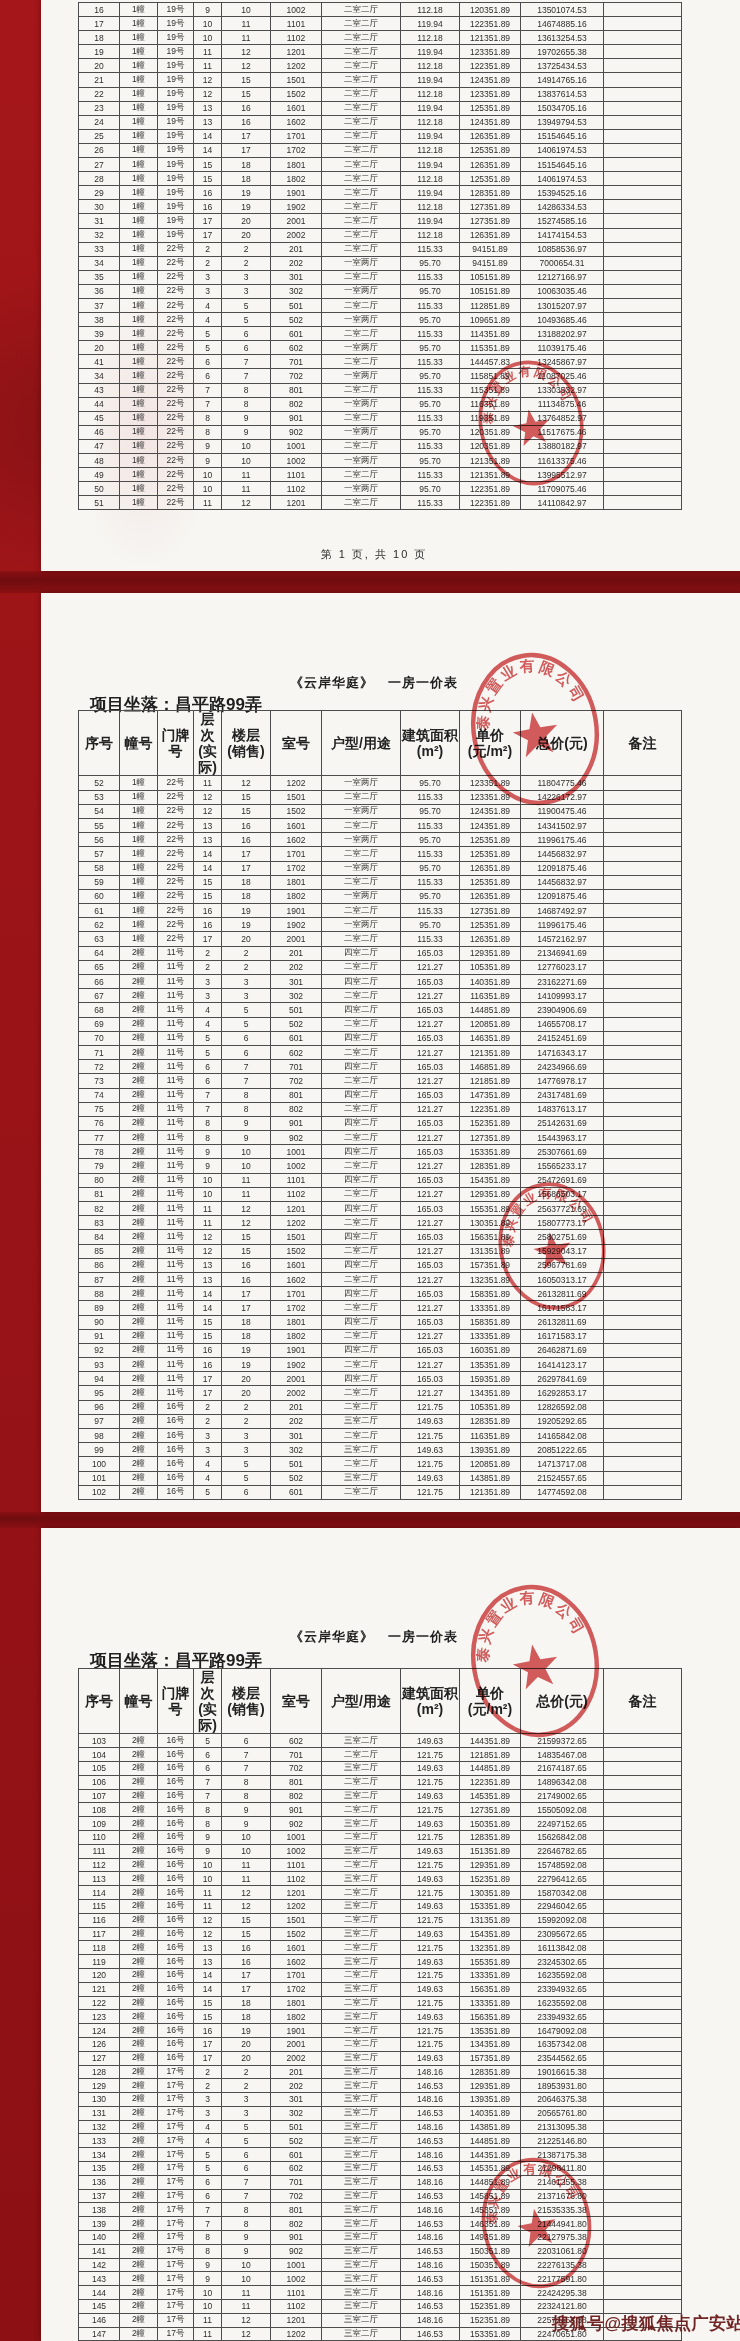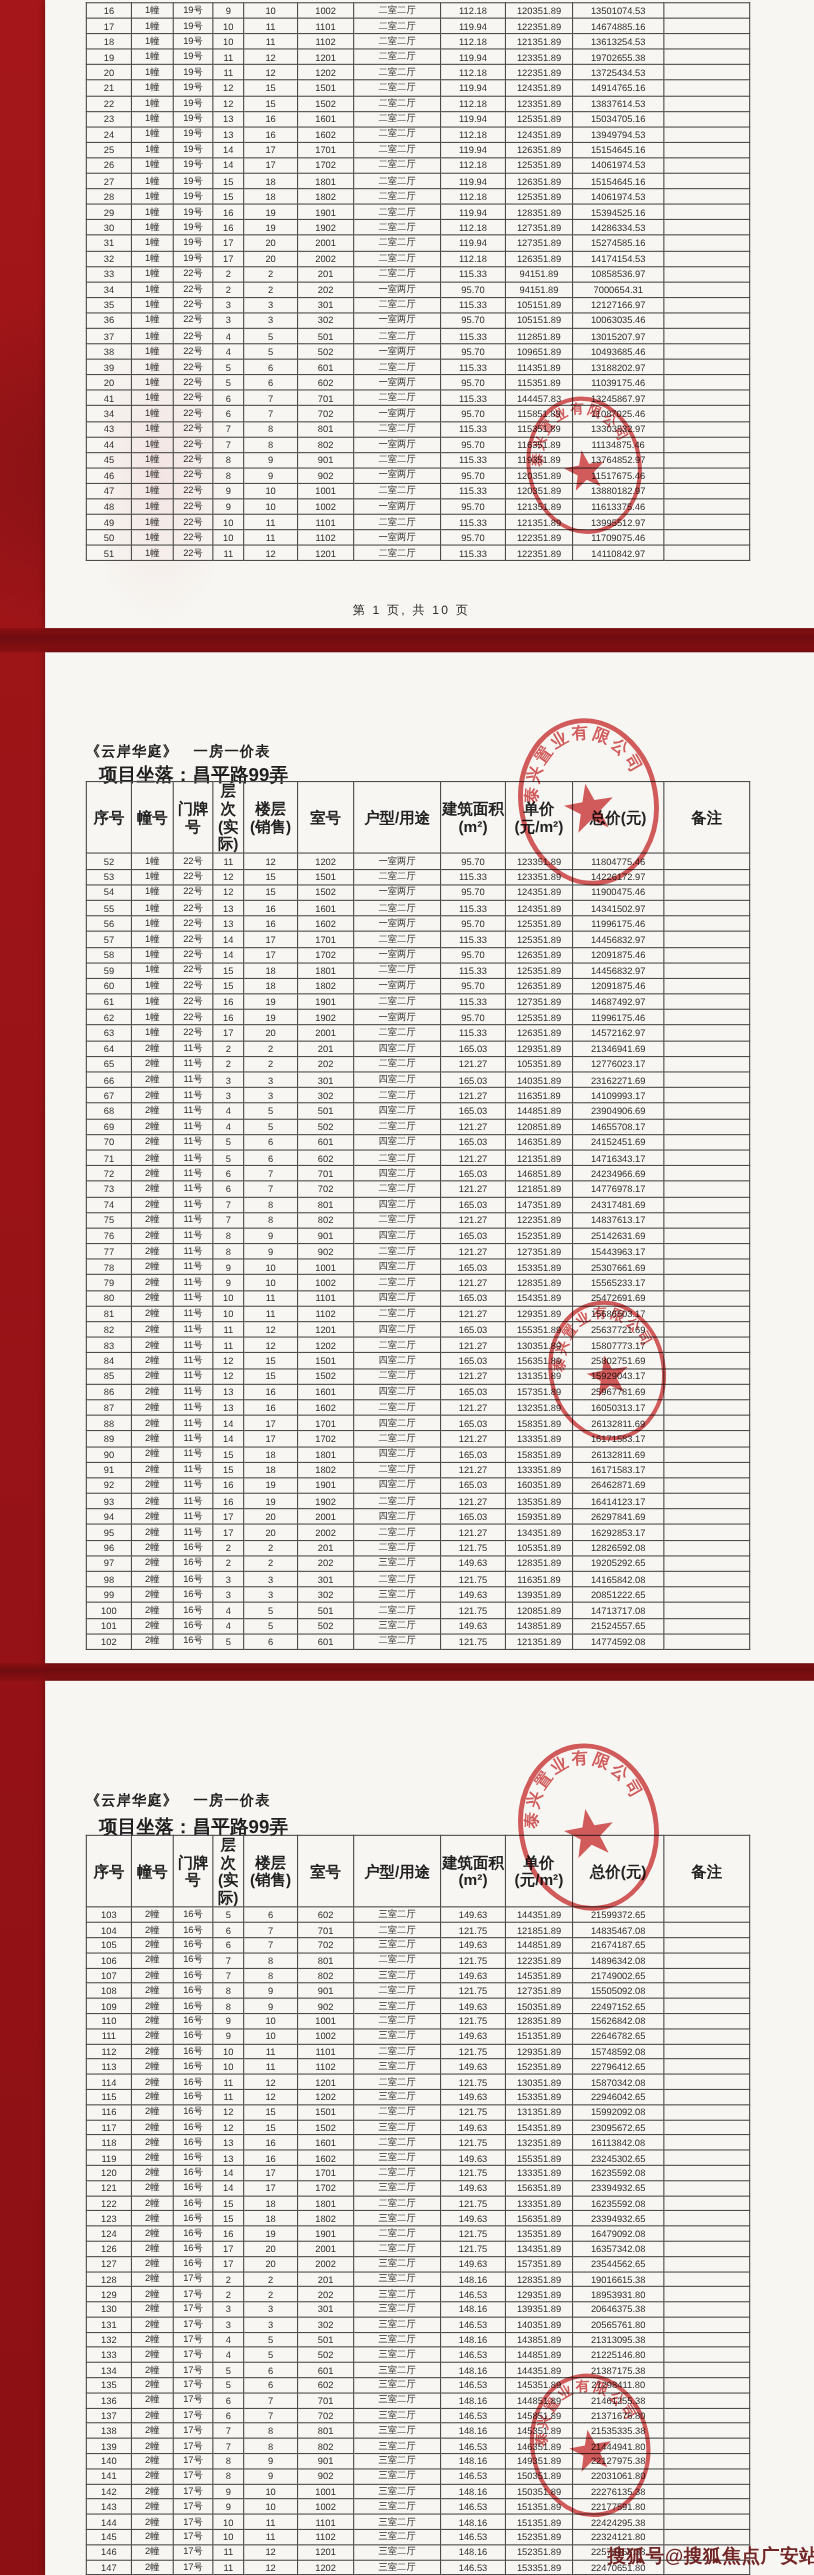"《云岸华庭》 一房一价表" .doc-title { text-align: left -> center }
